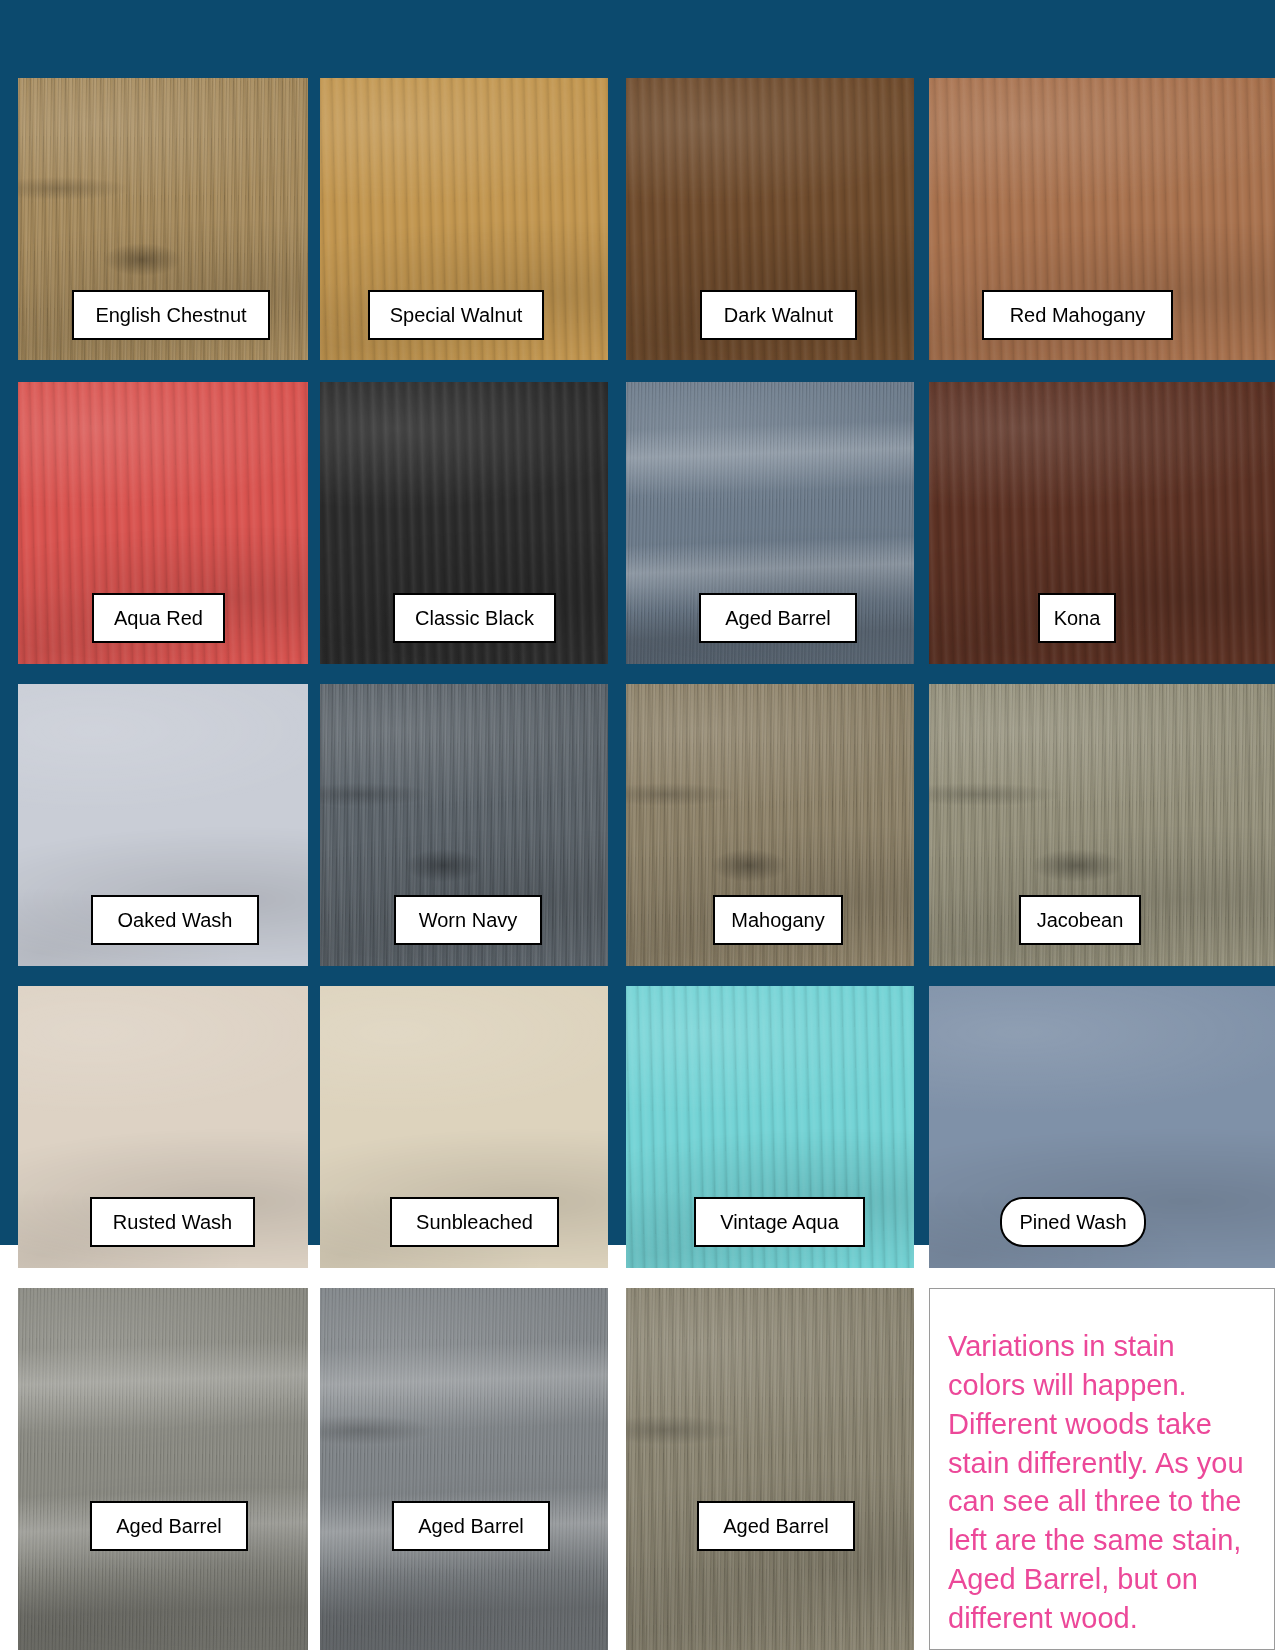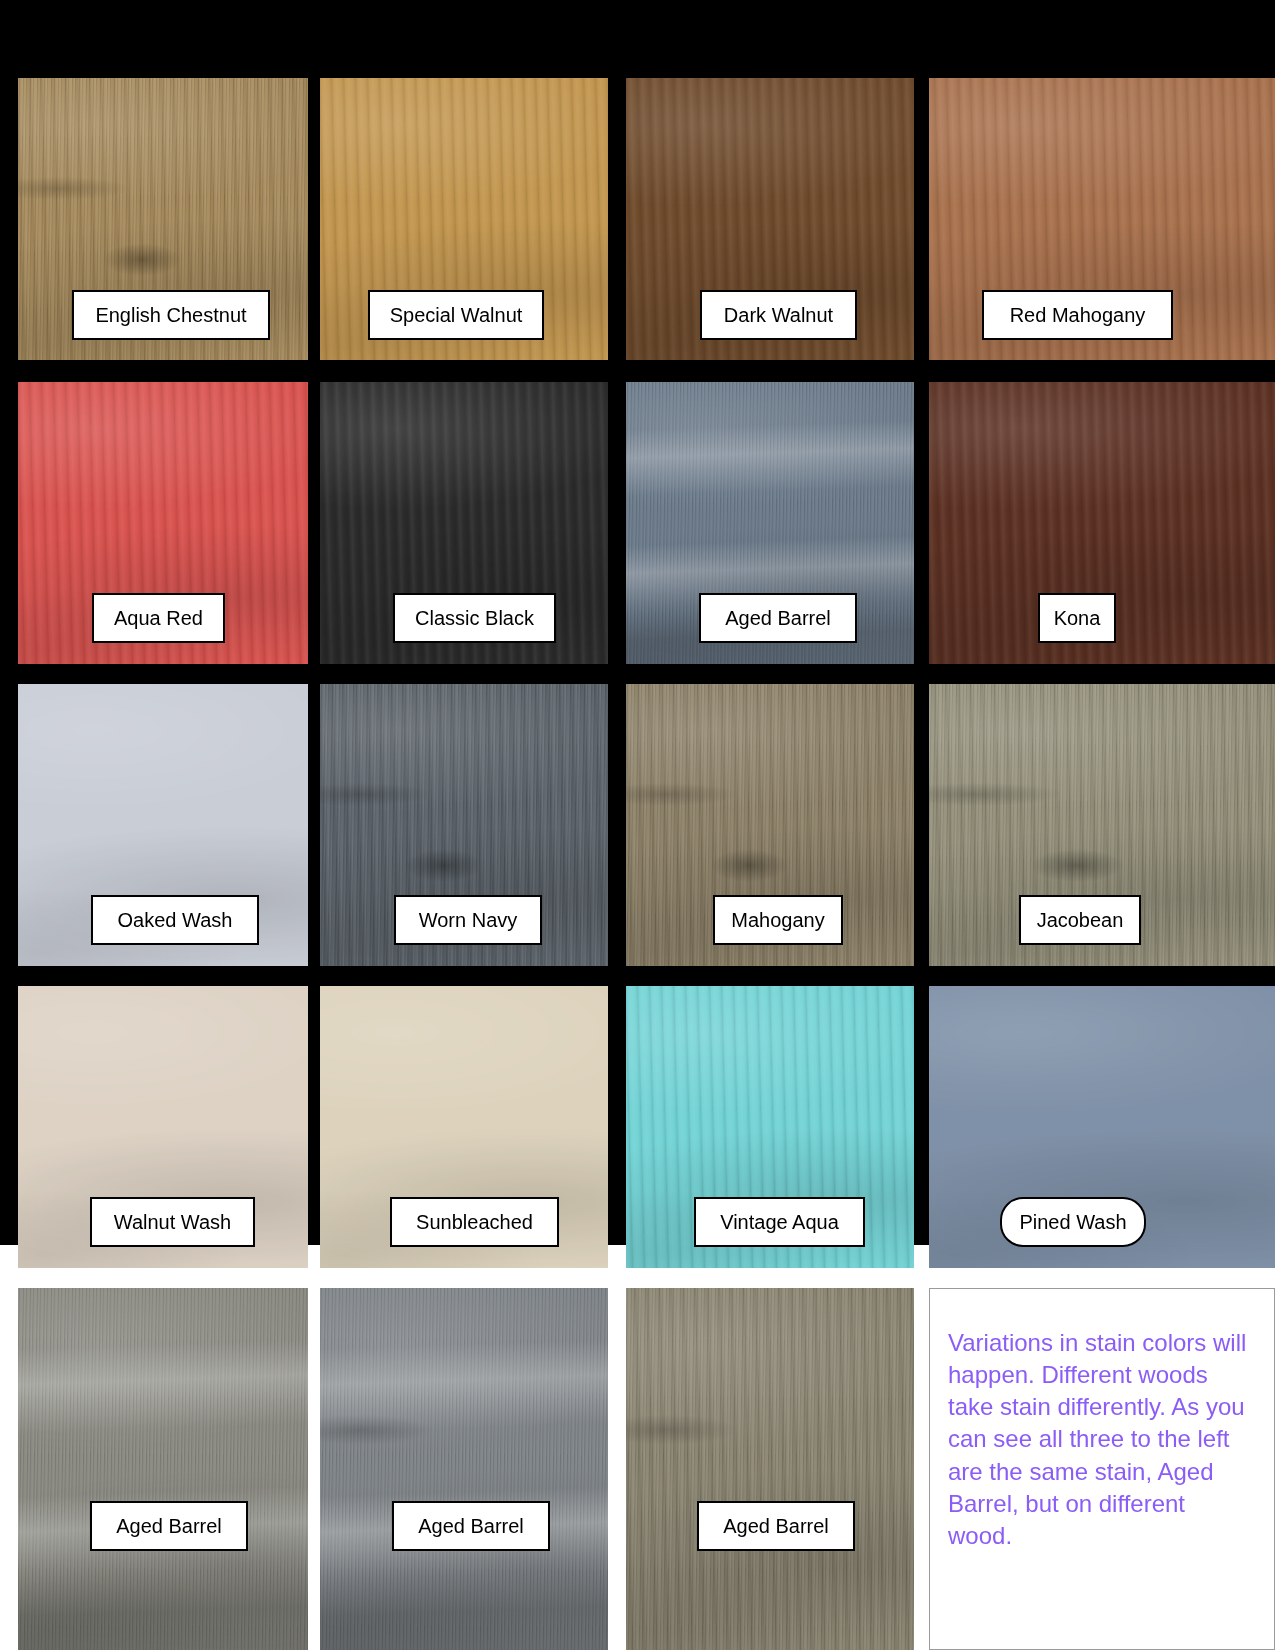"English Chestnut" #sheet { background: #000000 -> #0c4a6e }
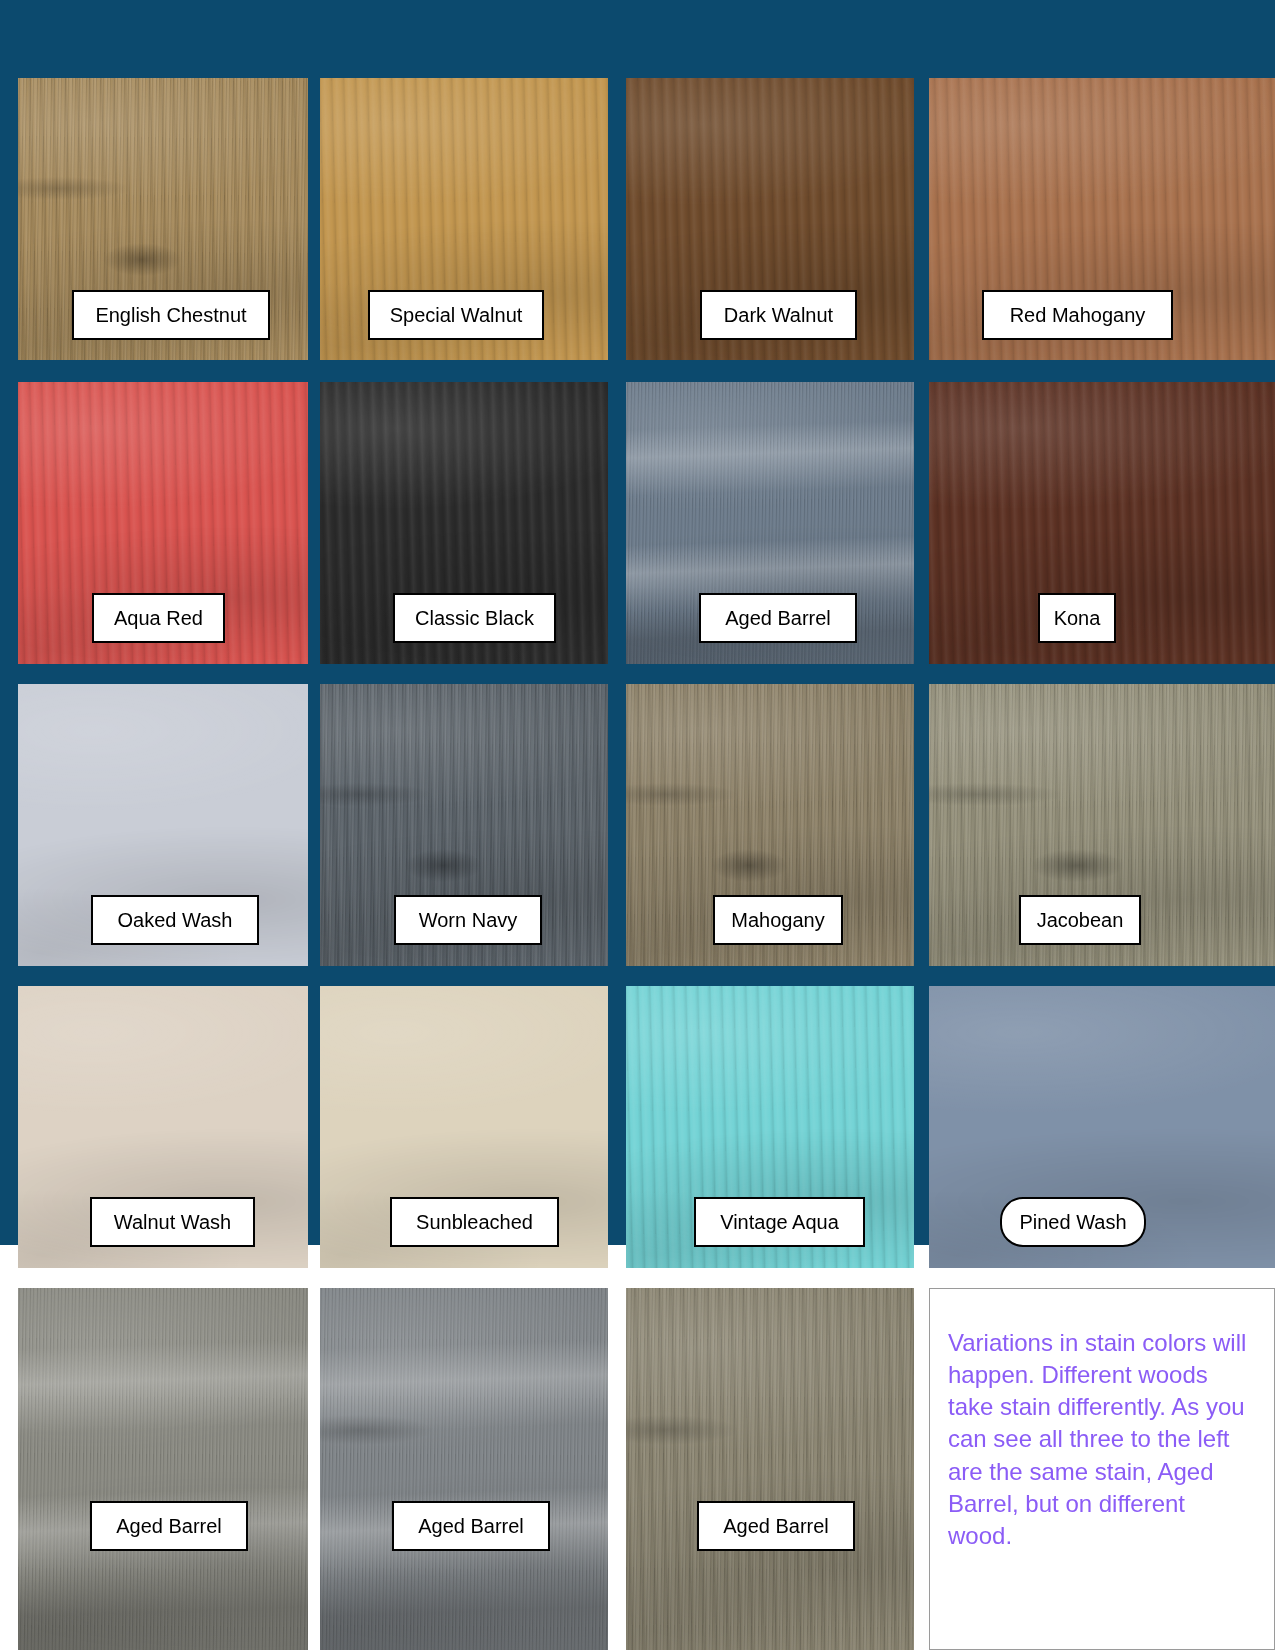"Walnut Wash" div.label { text: Walnut -> Rusted }
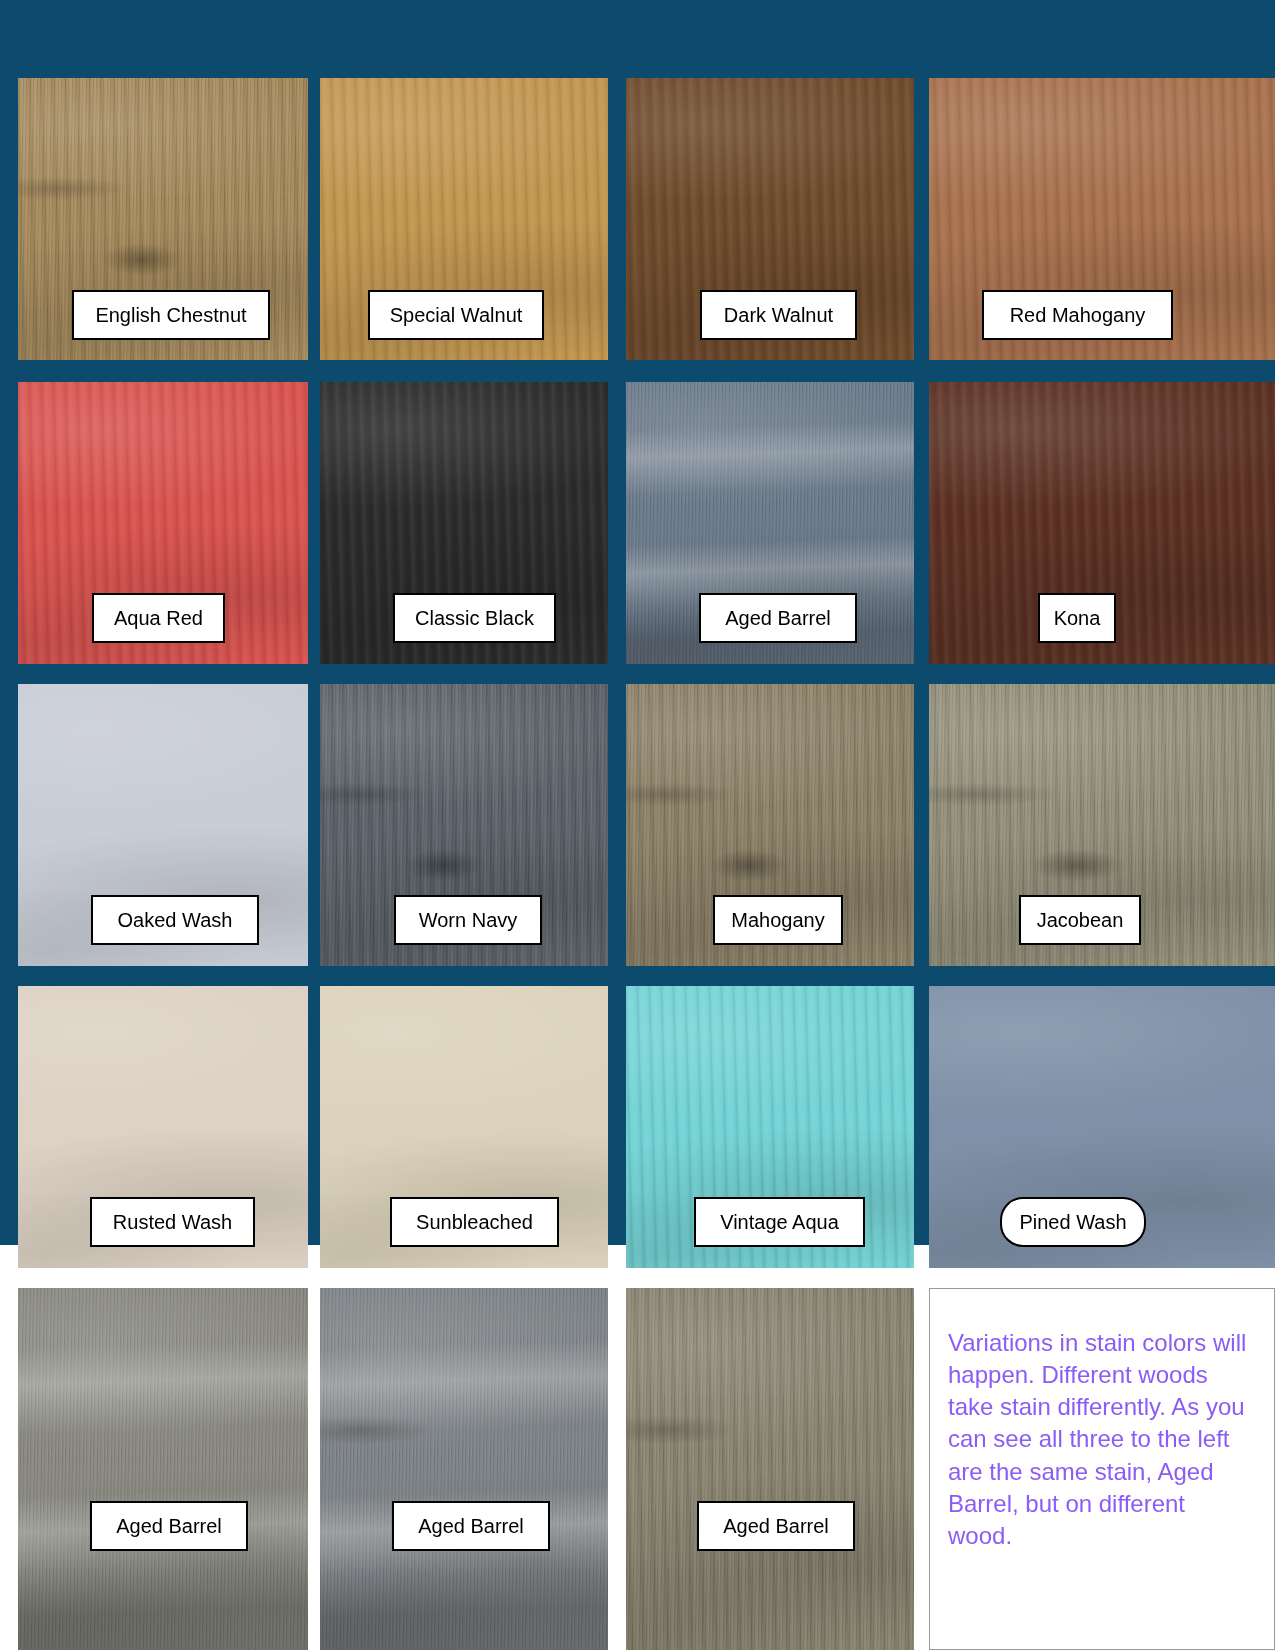"Variations in stain colors will" #note-text { color: #8b5cf6 -> #ec4899; font-size: 24px -> 29px }
